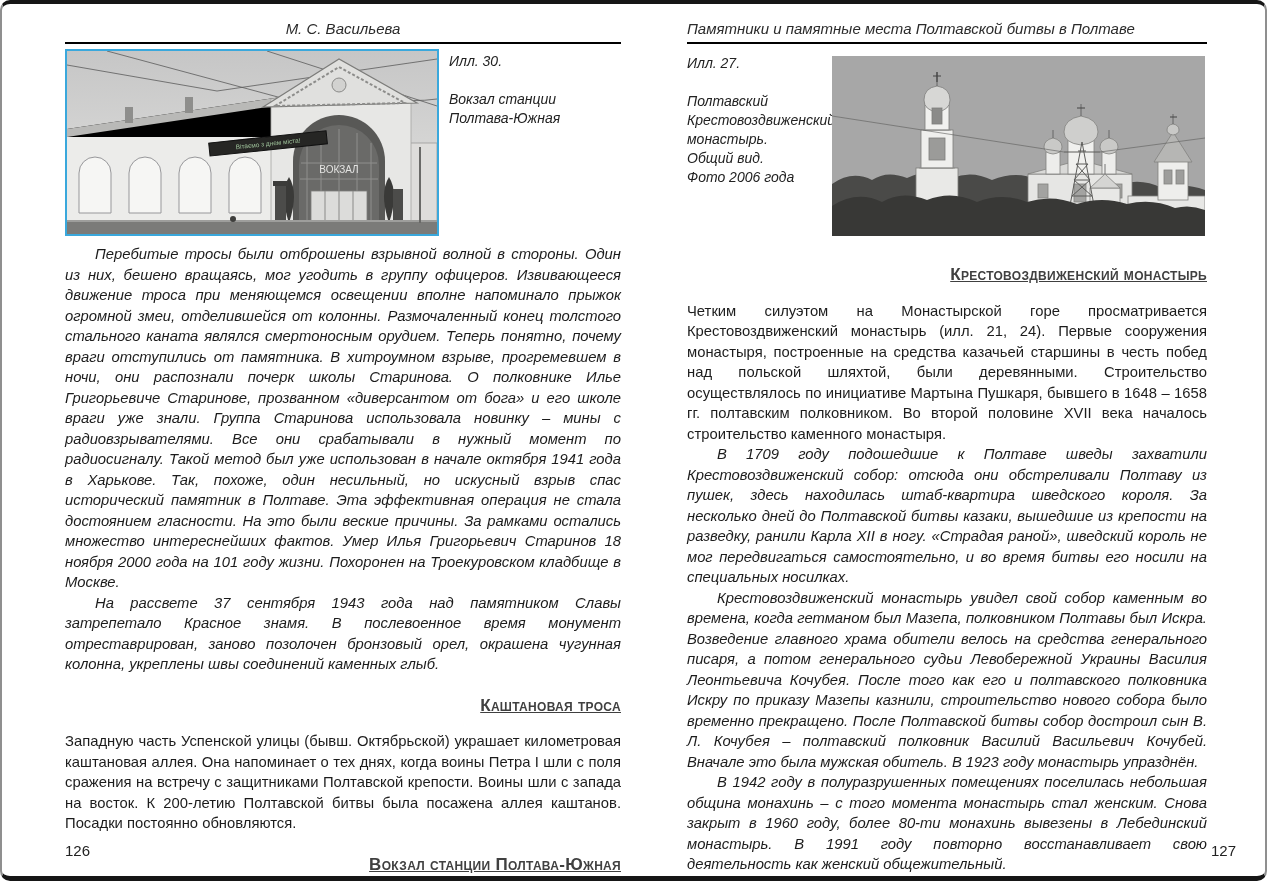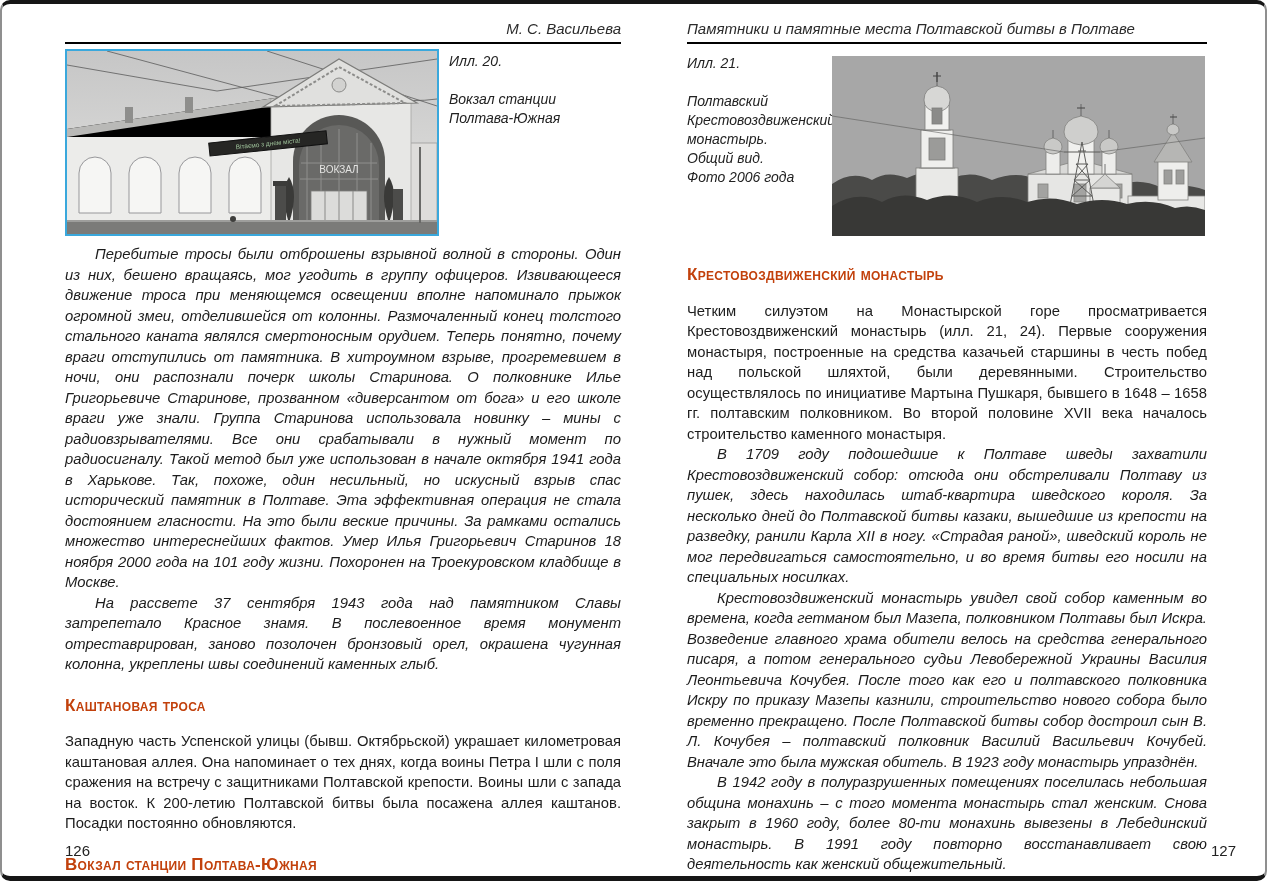"М. С. Васильева" .rh-left { text-align: right -> center }
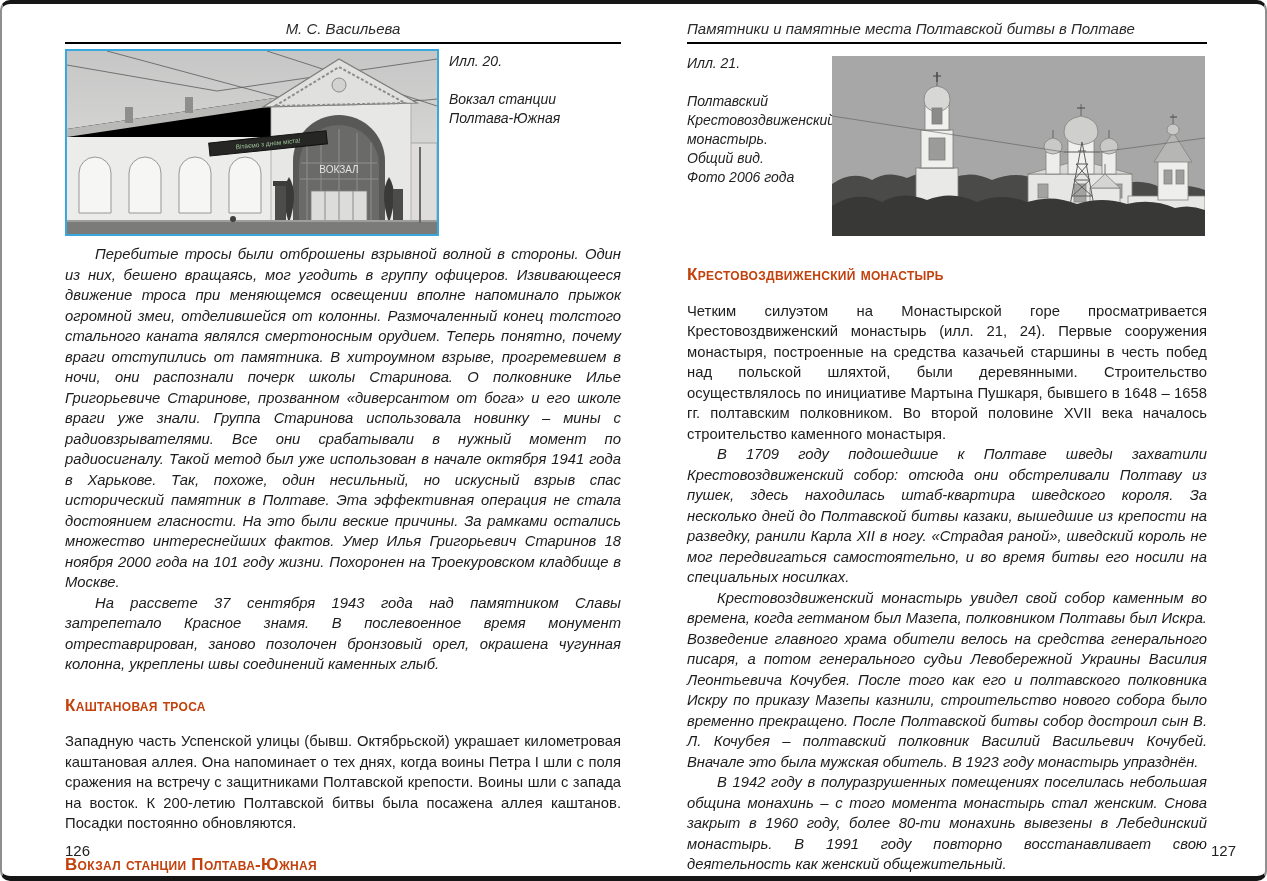"Илл. 20." div.cap-label { text: 20 -> 30 }
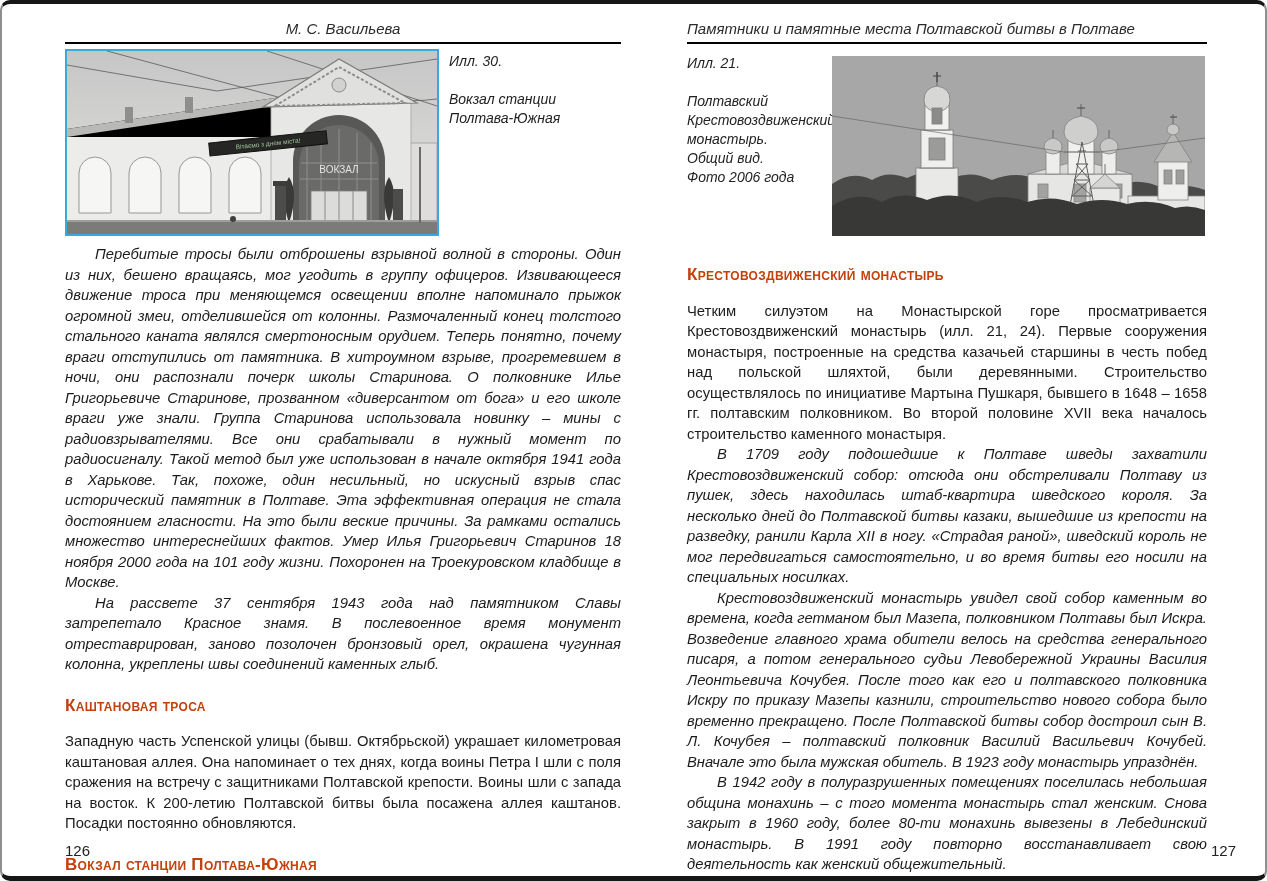"Илл. 21." div.cap-label { text: 21 -> 27 }
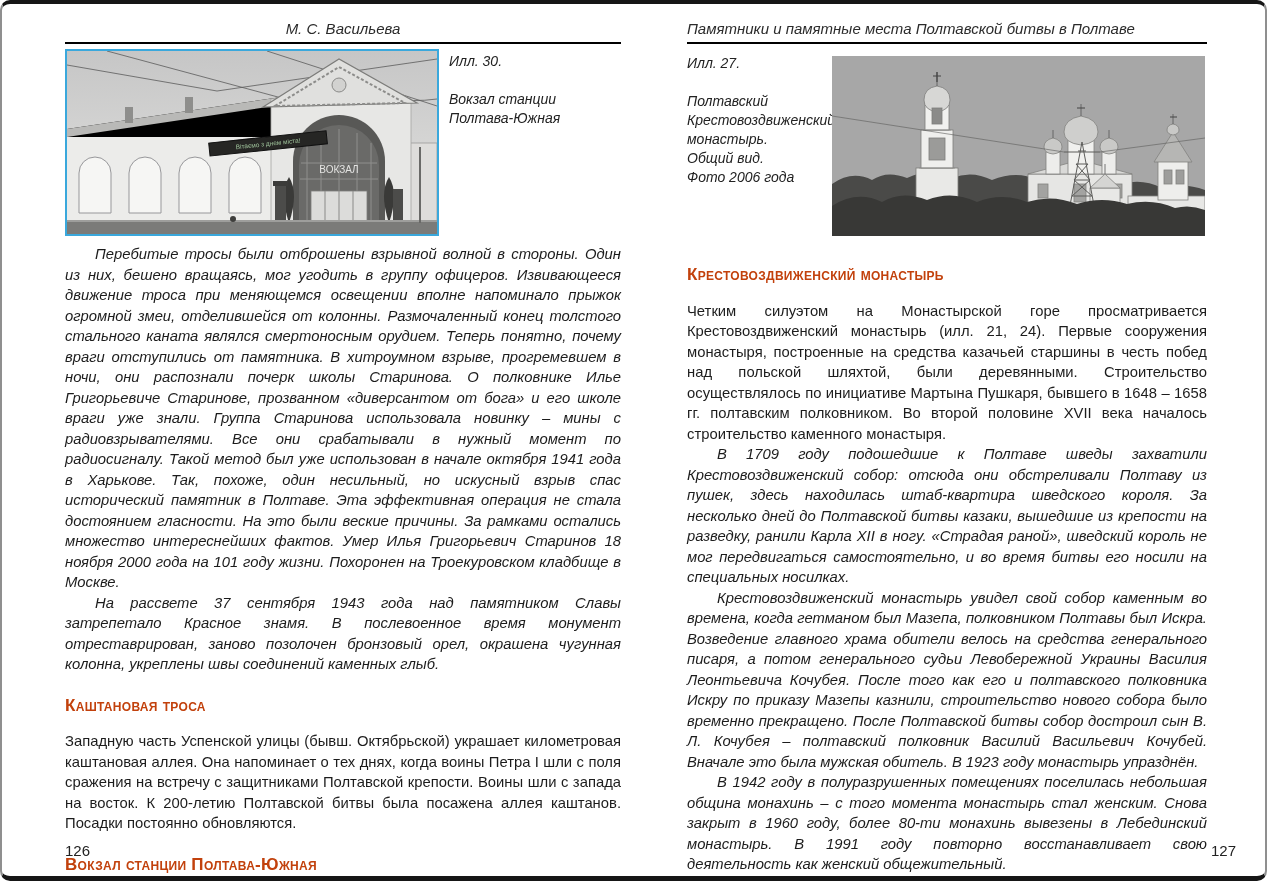"Крестовоздвиженский монастырь" .section-heading { color: #c2410c -> #404040; text-align: left -> right; text-decoration: none -> underline }
